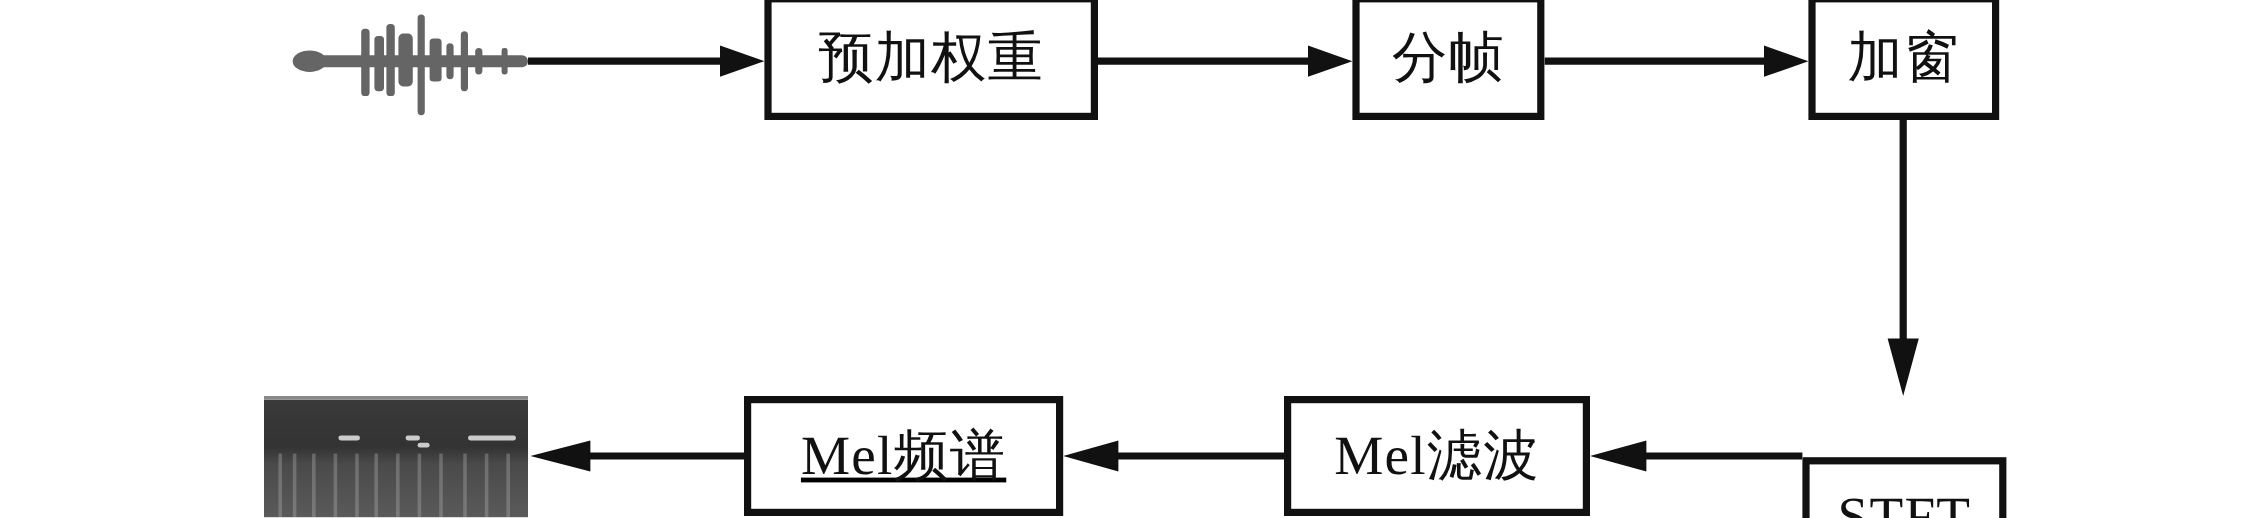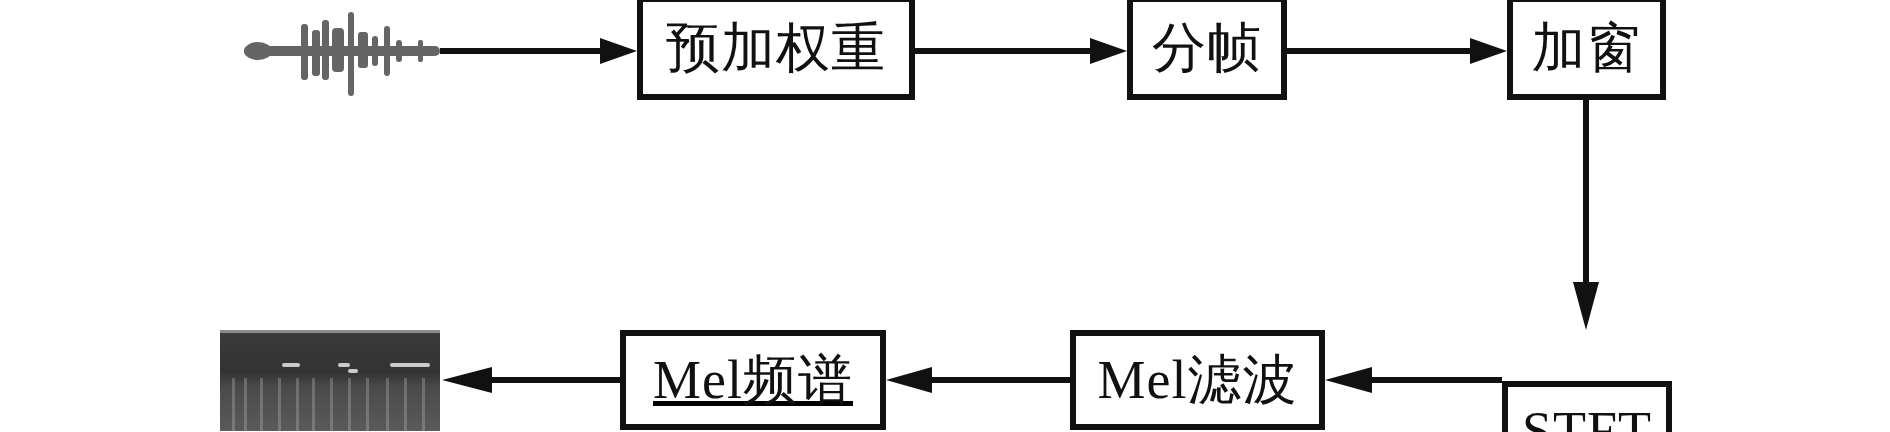"预加权重" .box span { font-size: 54px -> 46px }
